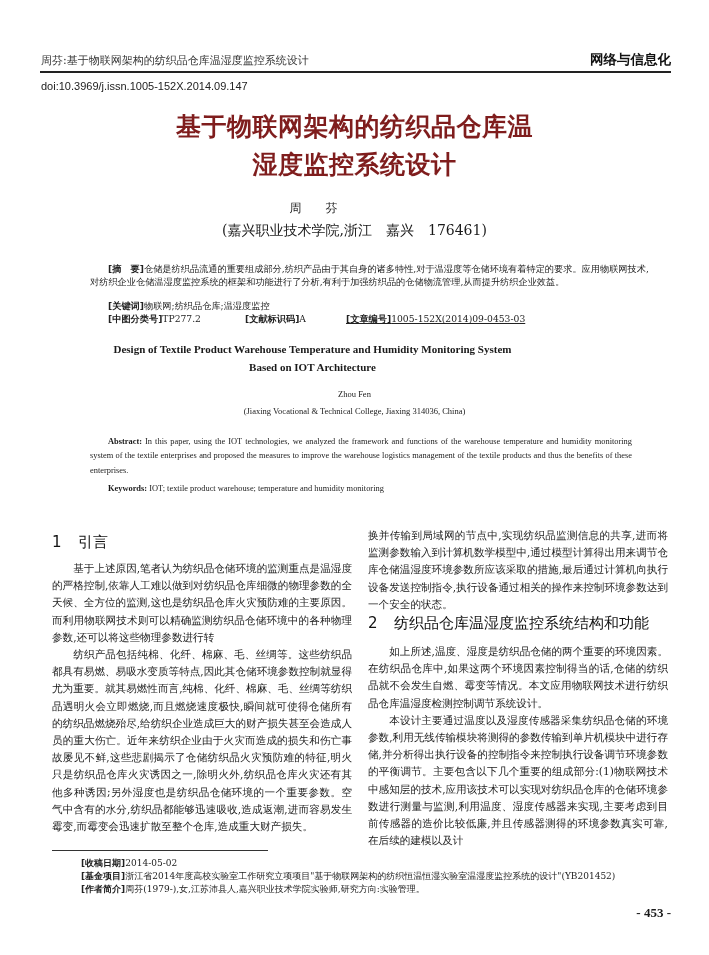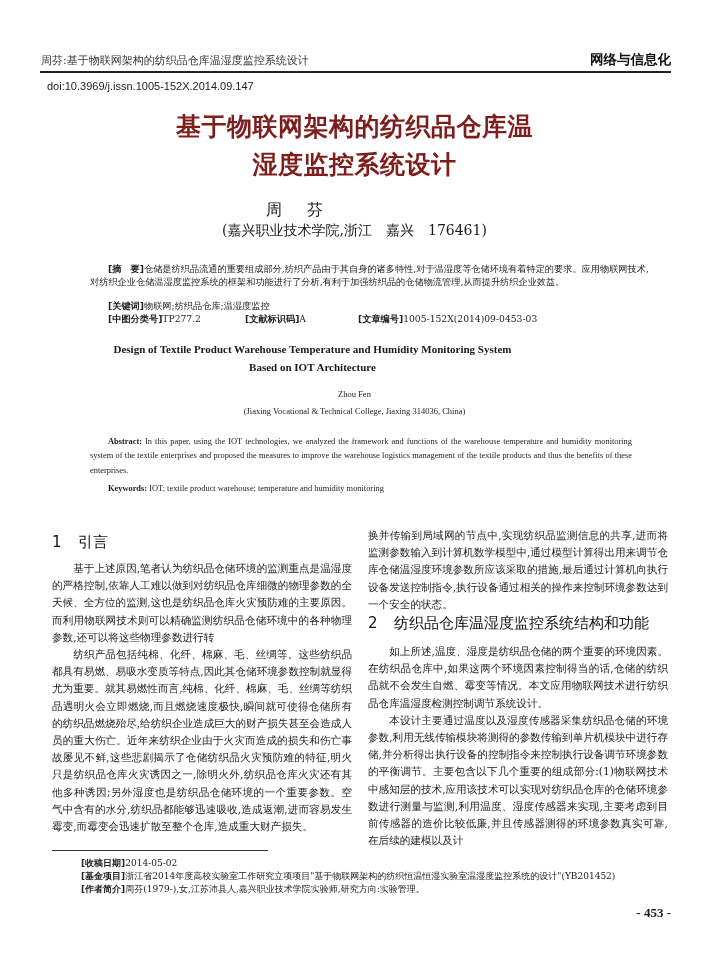"doi:10.3969/j.issn.1005-152X.2014.09.147" .doi { margin-left: 6px -> none }
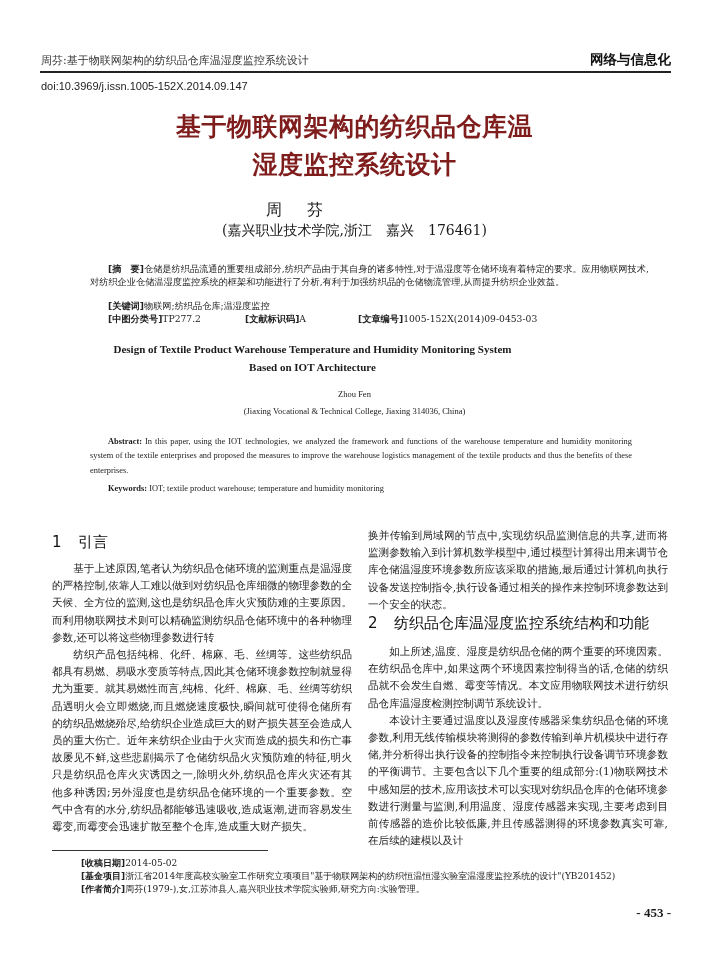"周 芬" .author { font-size: 16px -> 12px; padding-left: none -> 19px }
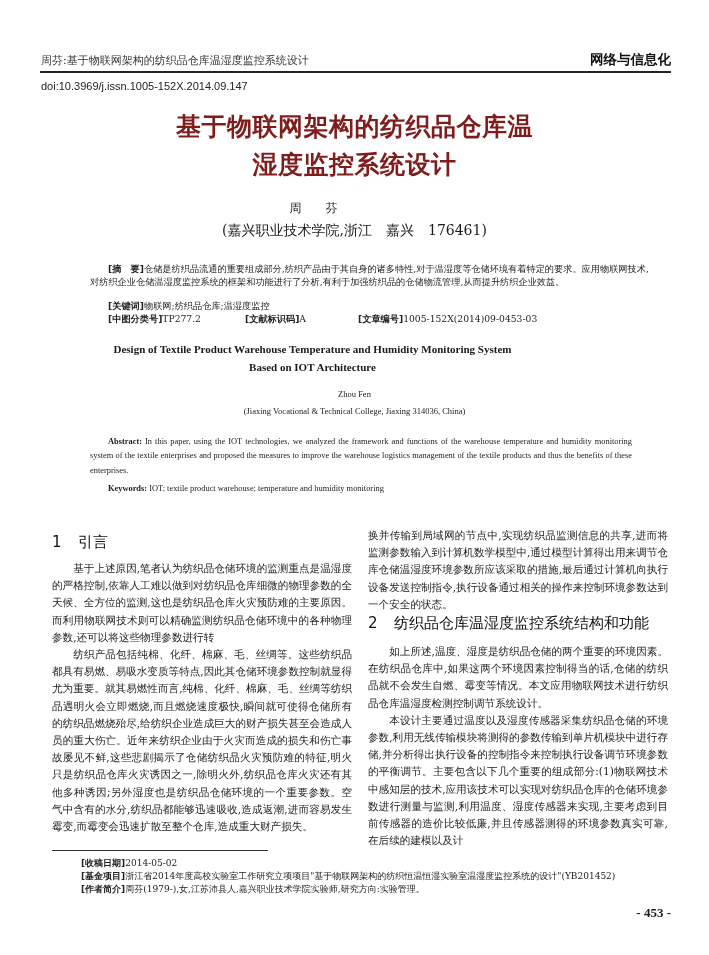"[文章编号]1005-152X(2014)09-0453-03" .cn-cls span.col3 { left: 250px -> 238px; text-decoration: none -> underline }
